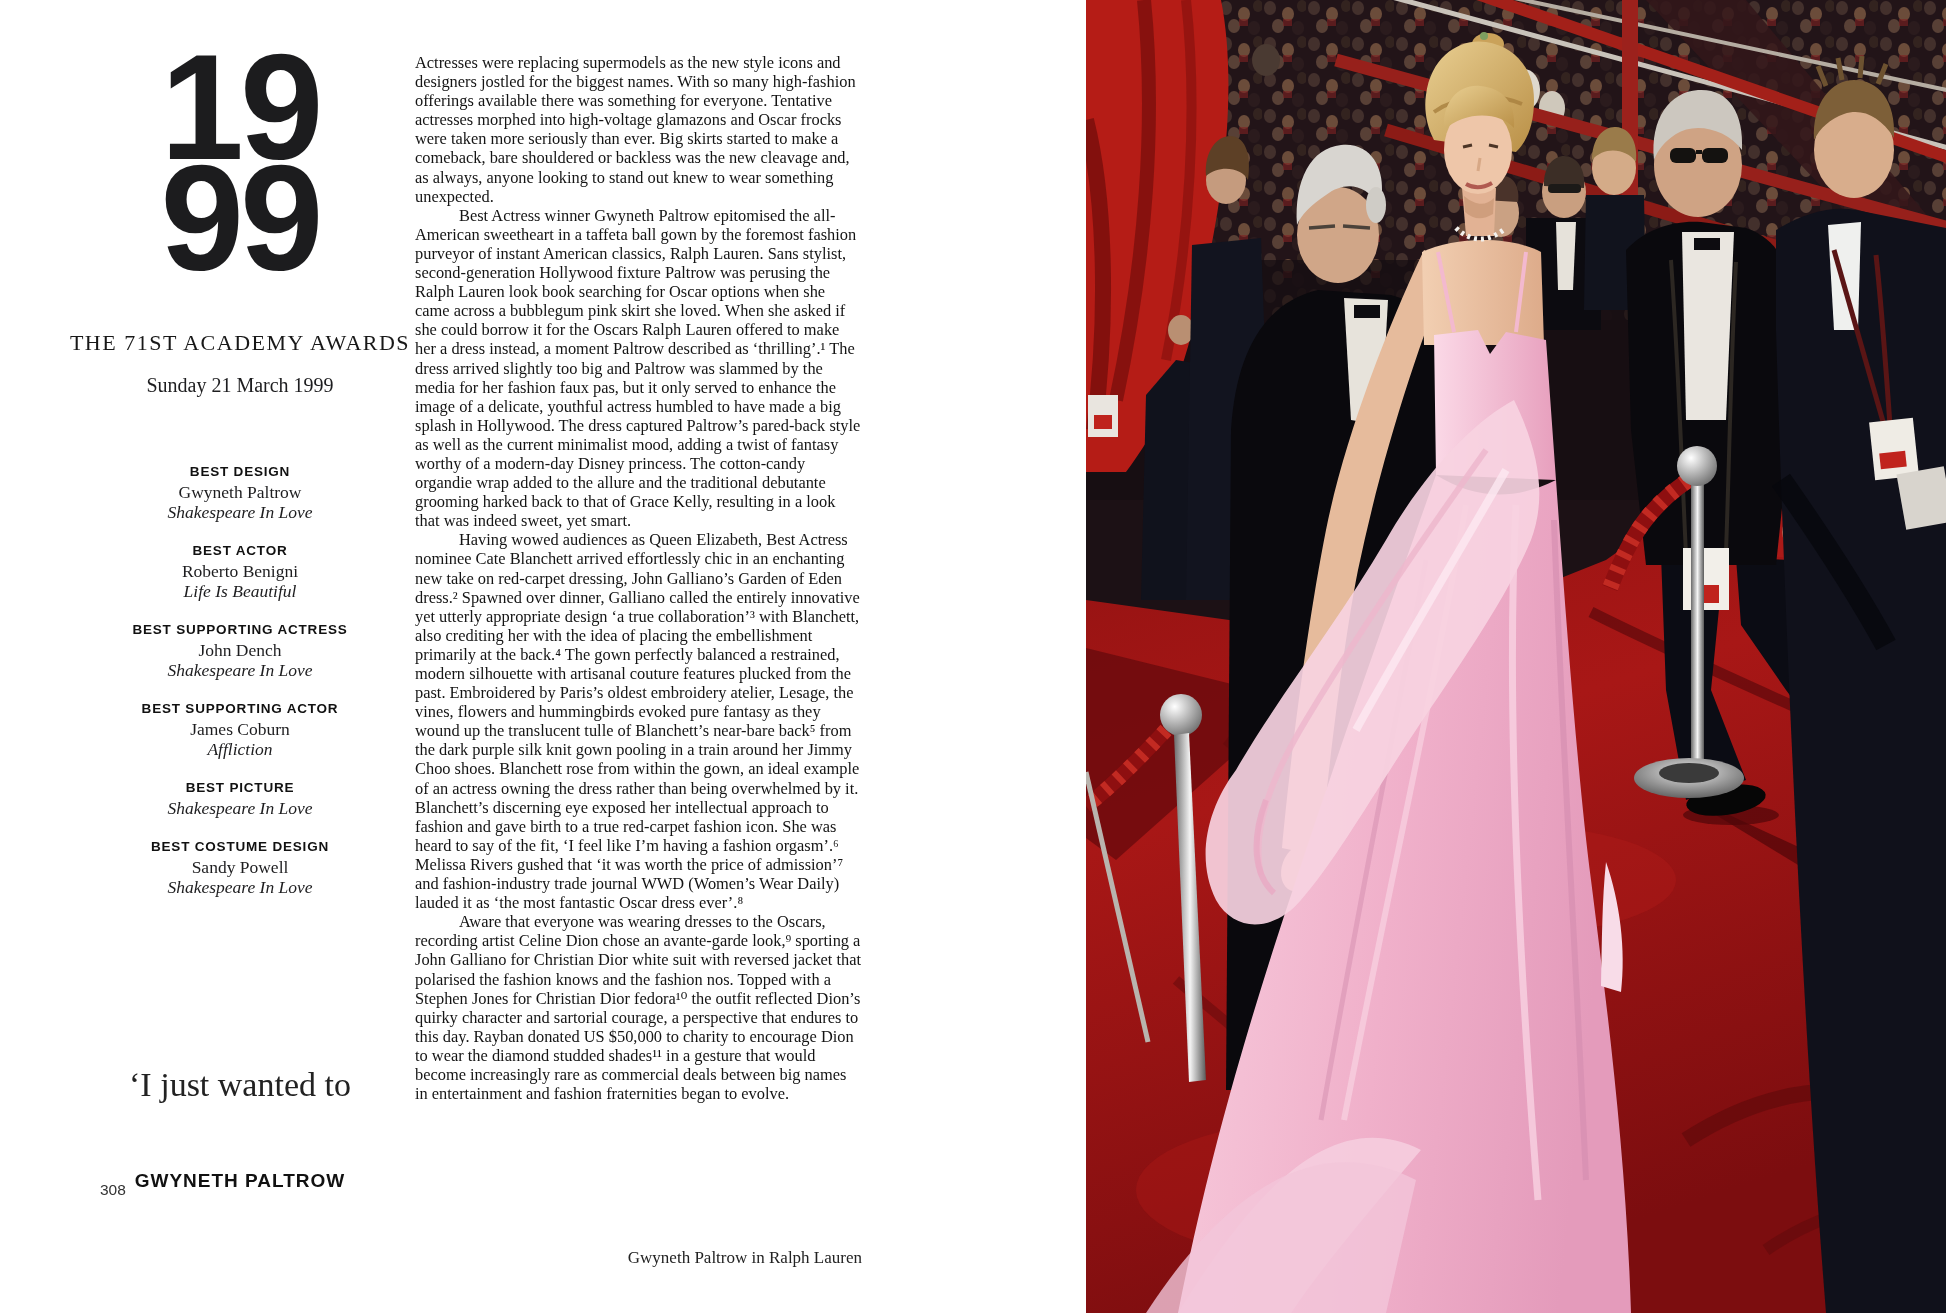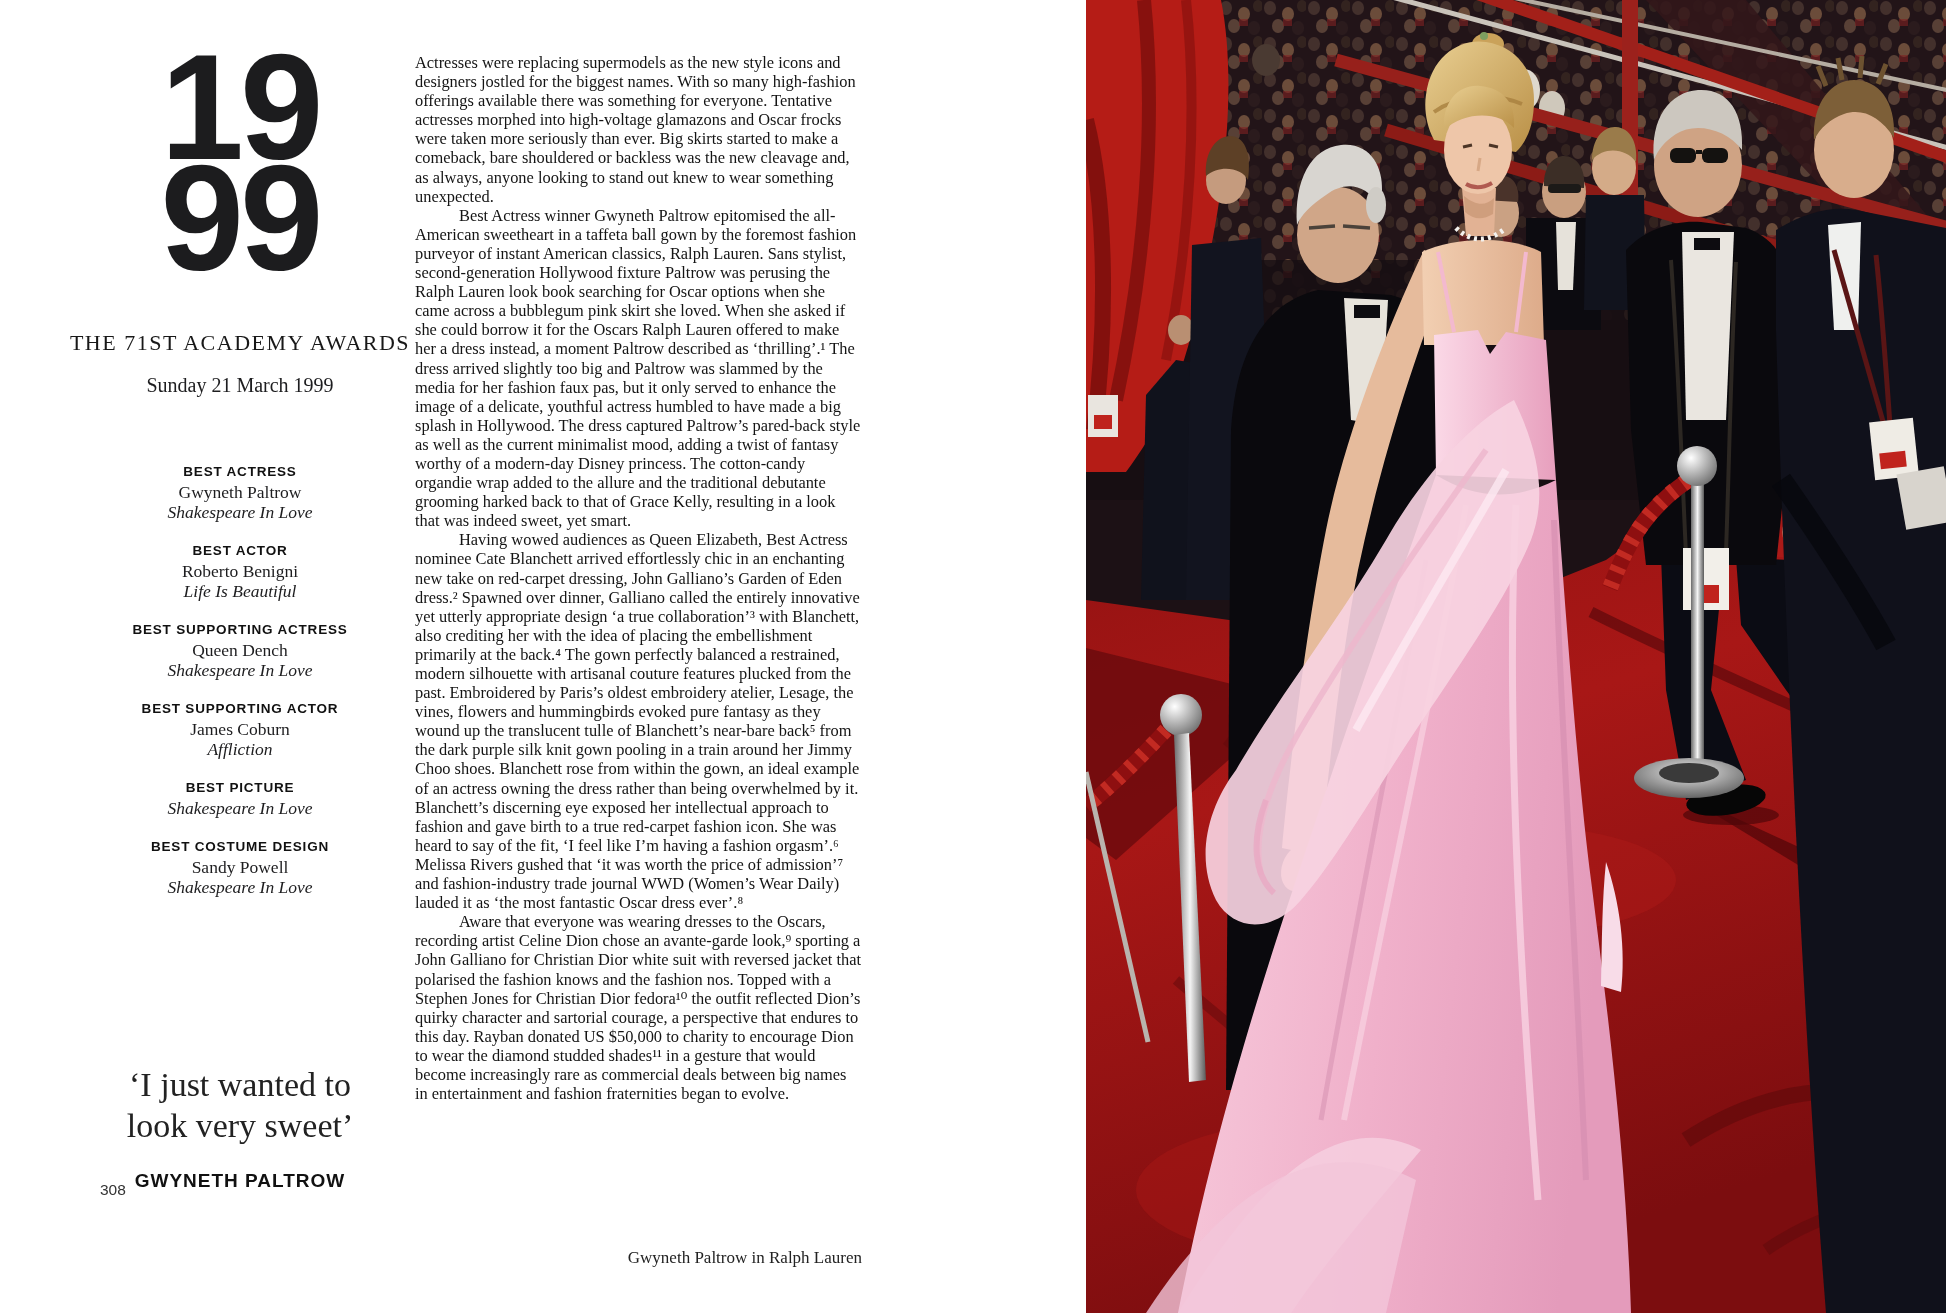"BEST ACTRESS" div.award-cat { text: ACTRESS -> DESIGN }
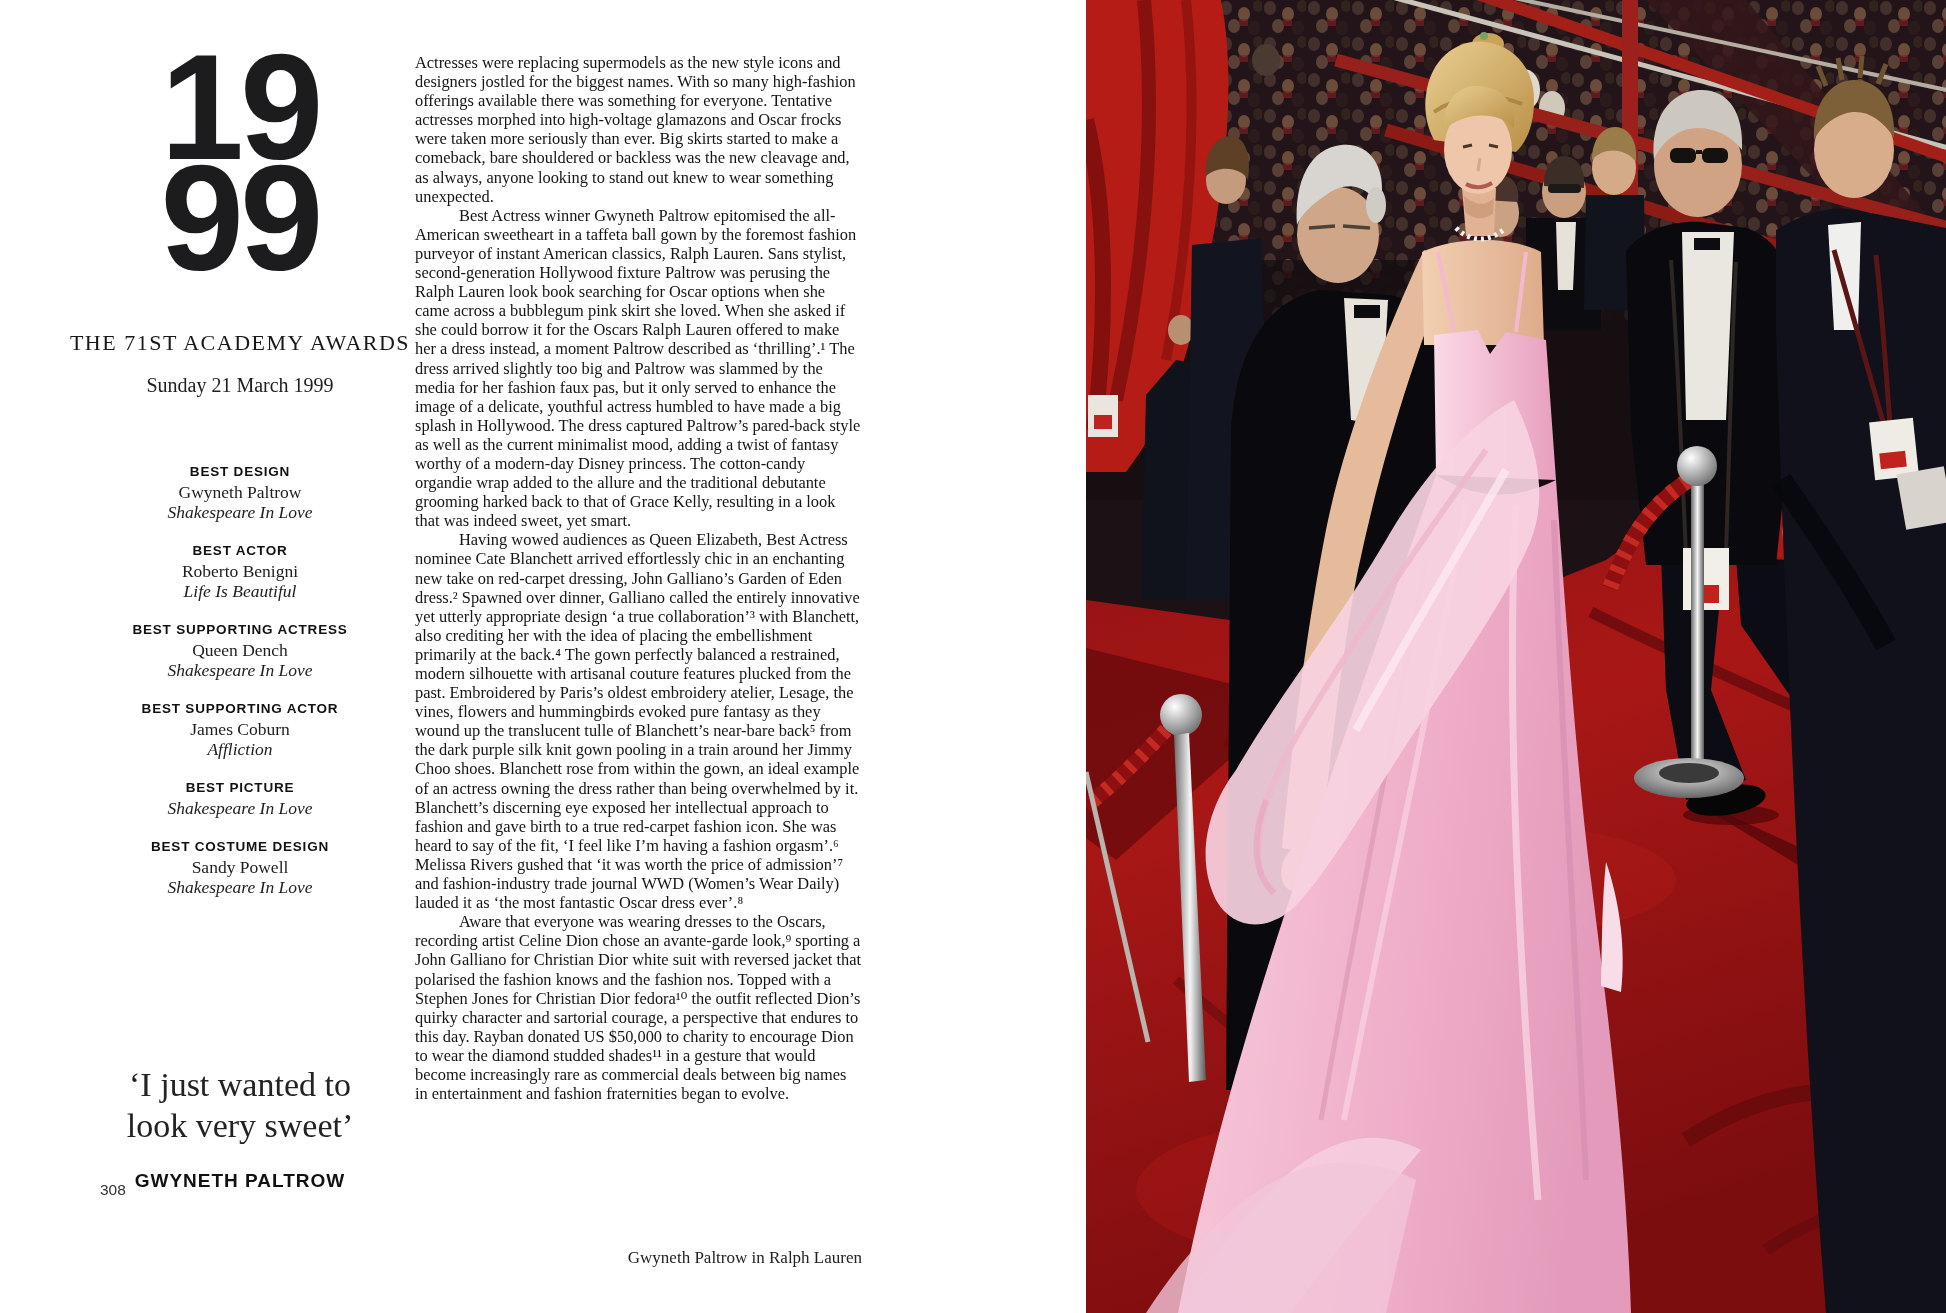"Queen Dench" div.award-name { text: Queen -> John }
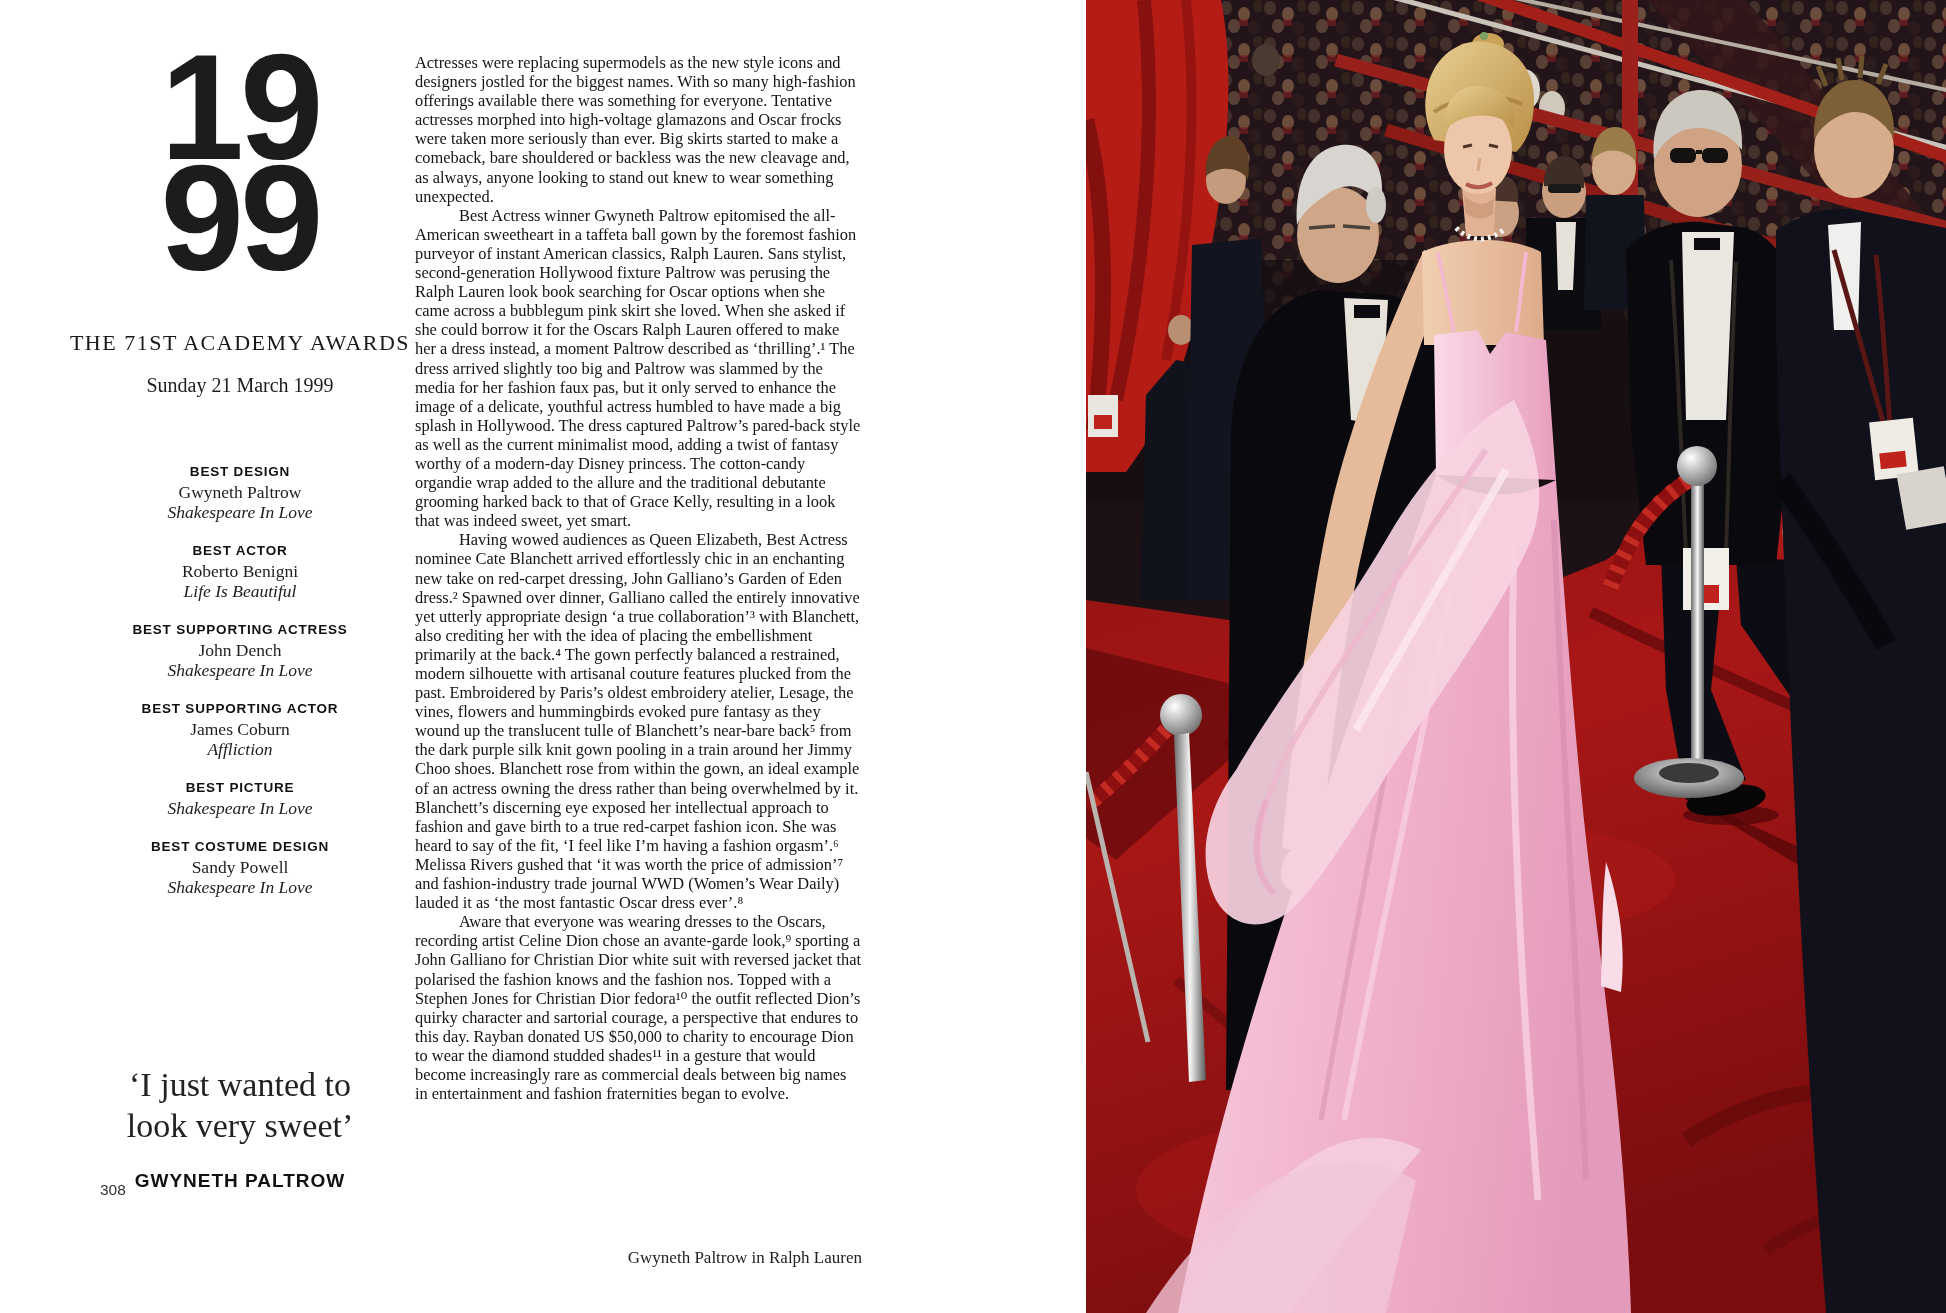"look very sweet’" div { html: <div>look very sweet’</div> -> none }
